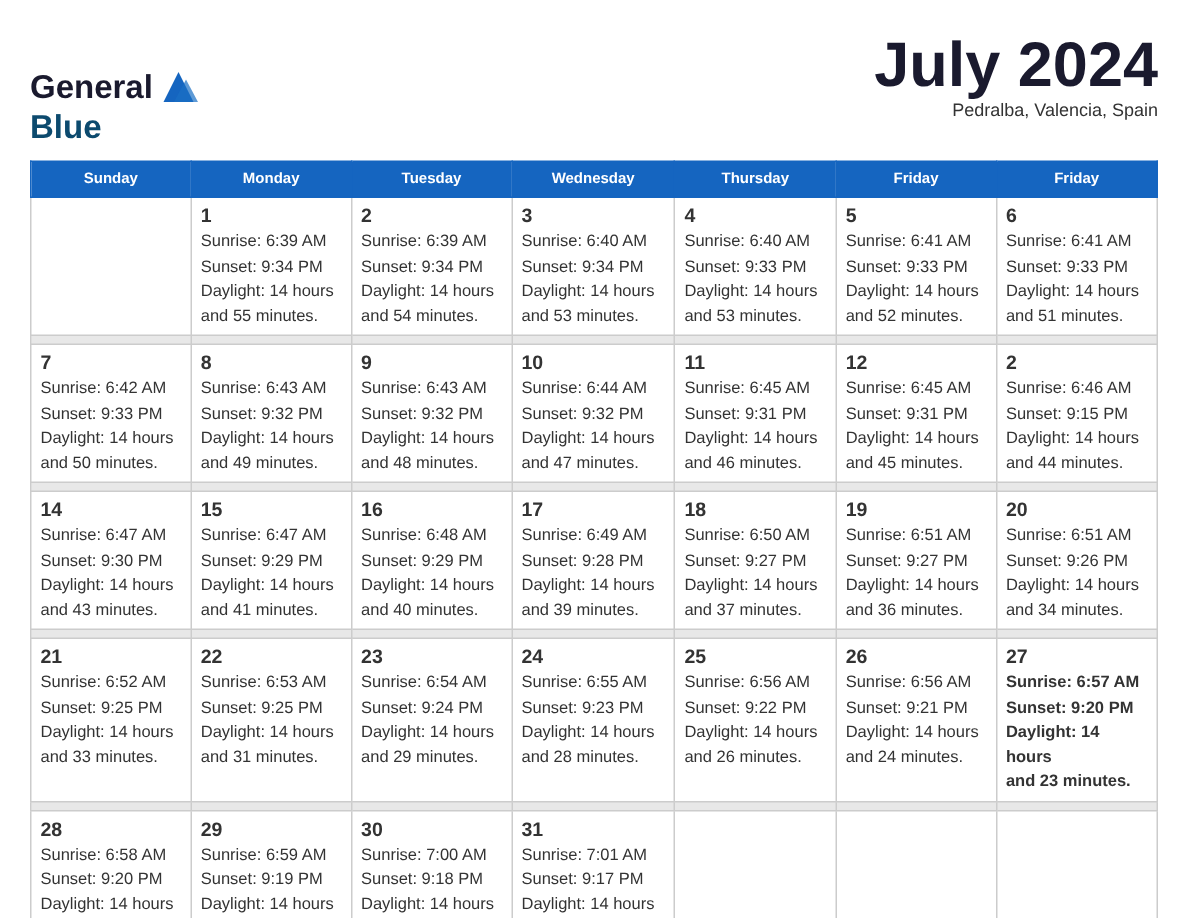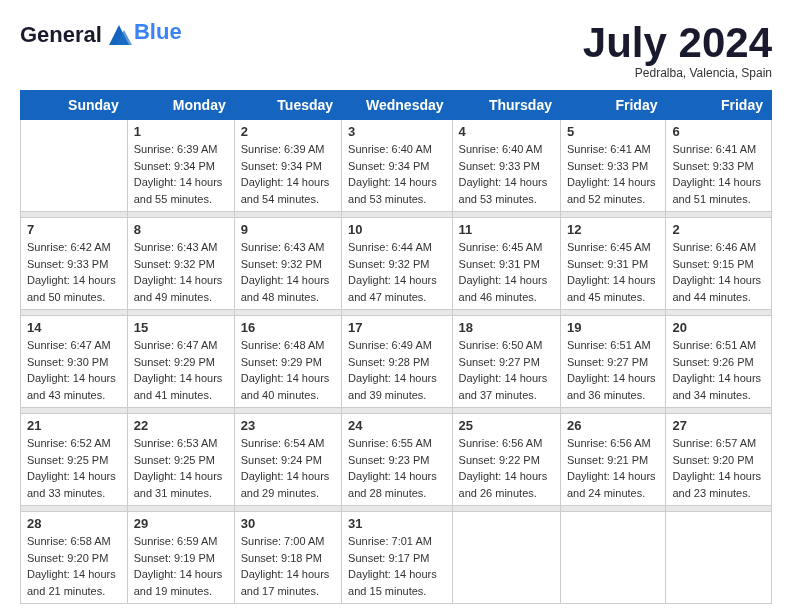"General" div { flex-direction: row -> column; margin-top: none -> 23px }
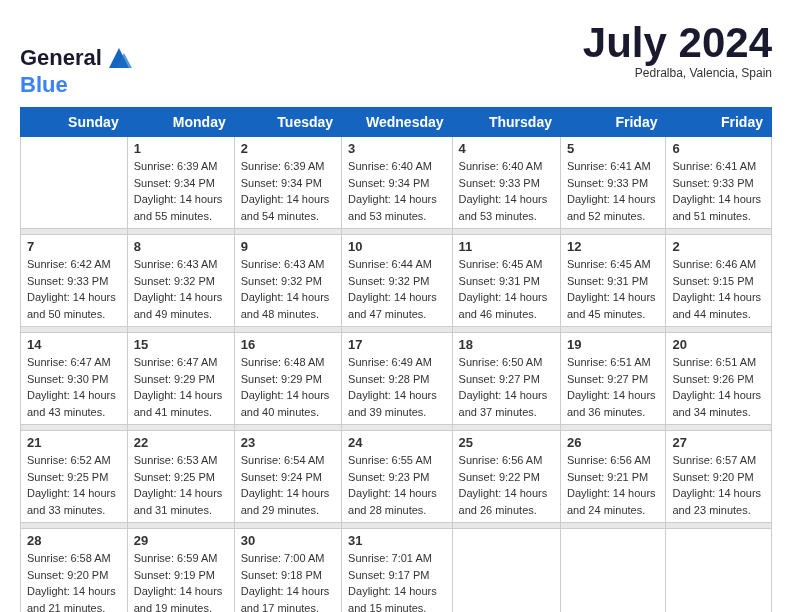"Blue" .logo-text-blue { color: #3b82f6 -> #0c4a6e }
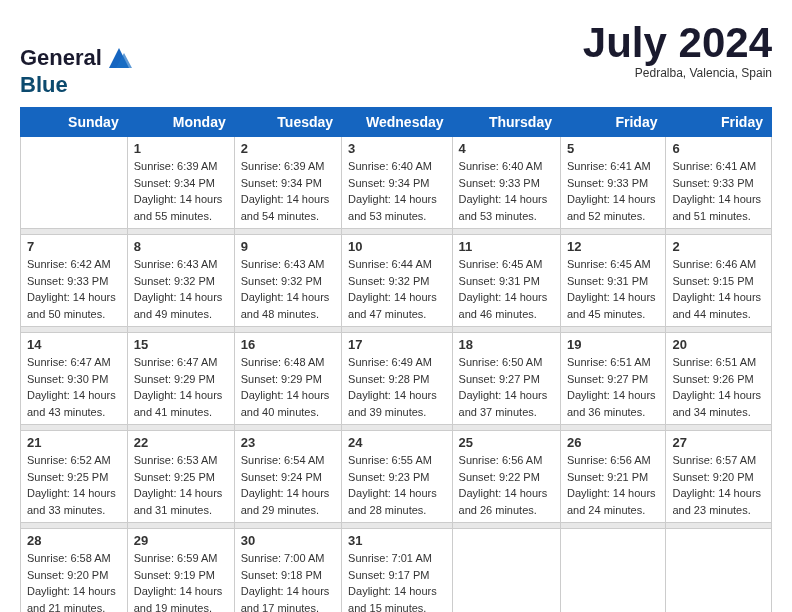"Sunday" .calendar-table th { font-size: 14px -> 10px; text-align: right -> center }
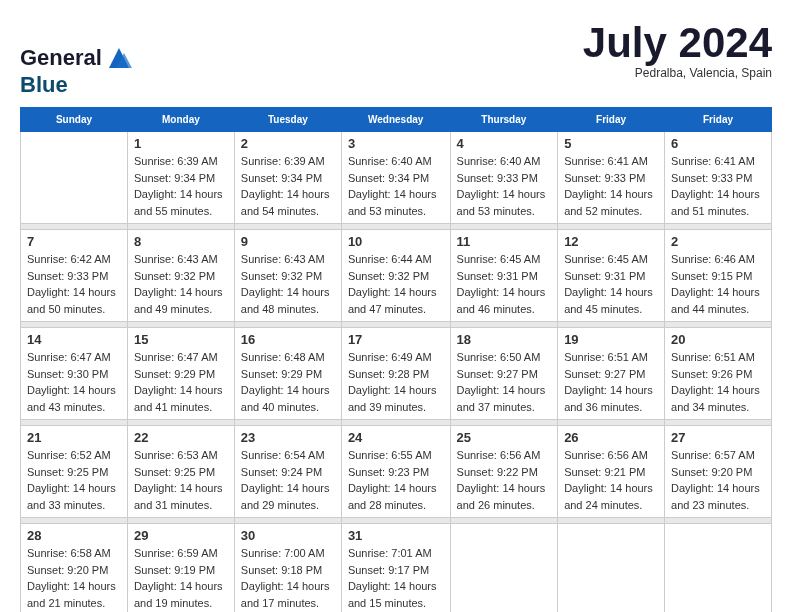"Sunrise: 6:57 AM" div.day-info { font-weight: none -> bold }
